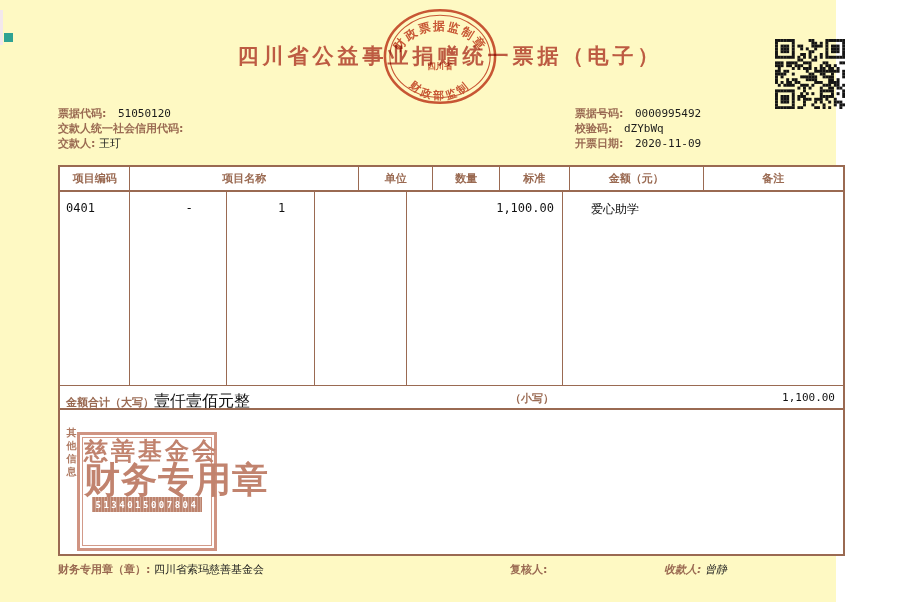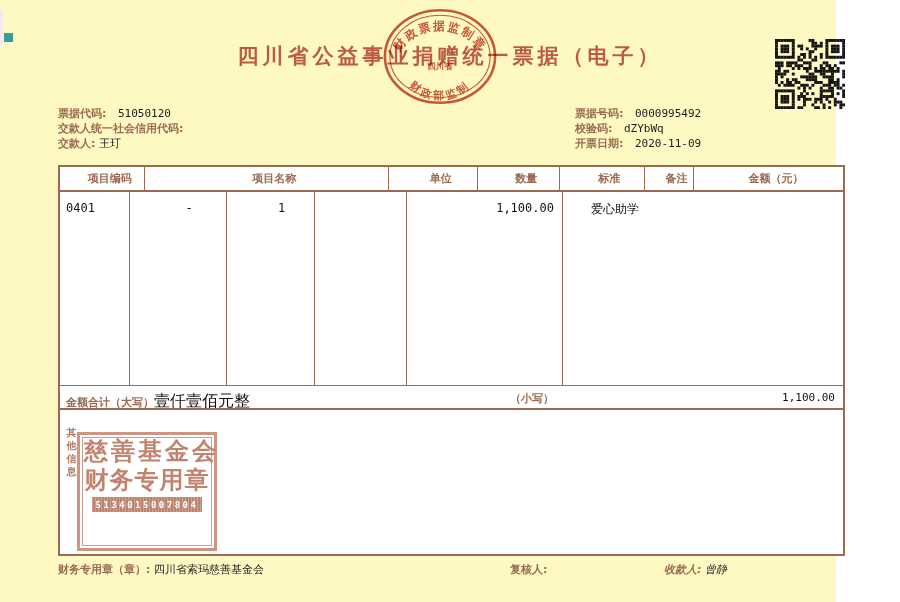"项目编码" .th { margin-left: 15px -> none }
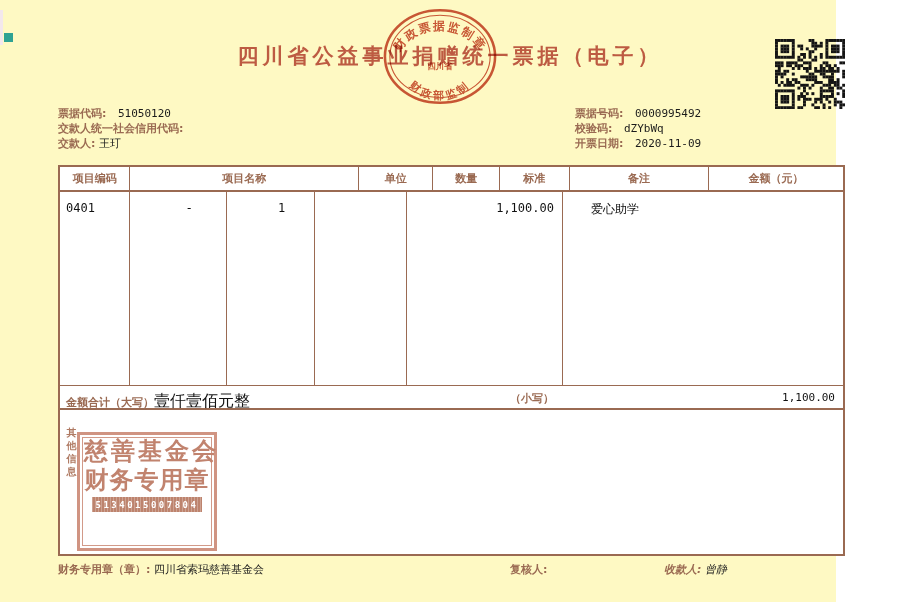"备注" div.t-cell { order: before "金额（元）" -> after "金额（元）" }
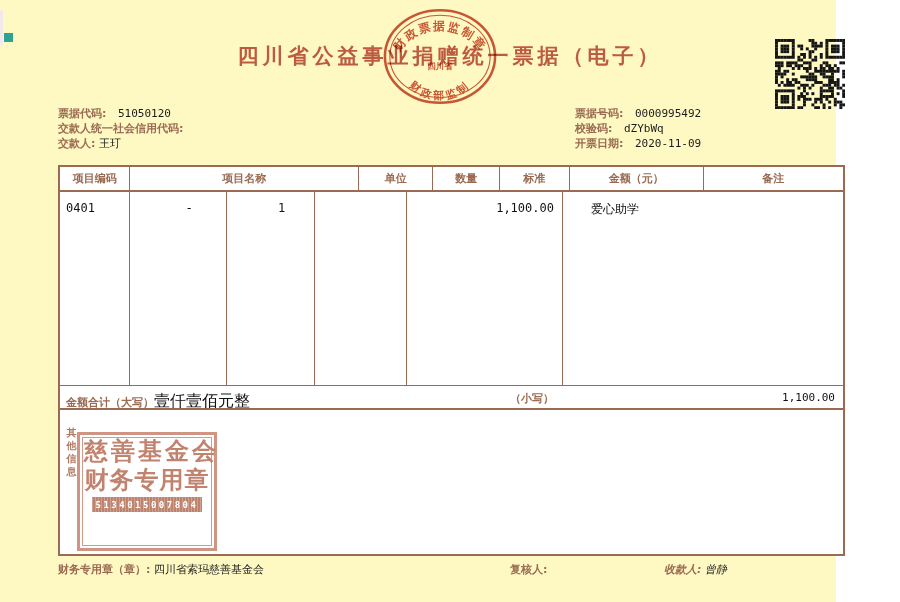"财务专用章" .ss-line3 { font-size: 24px -> 36px }
